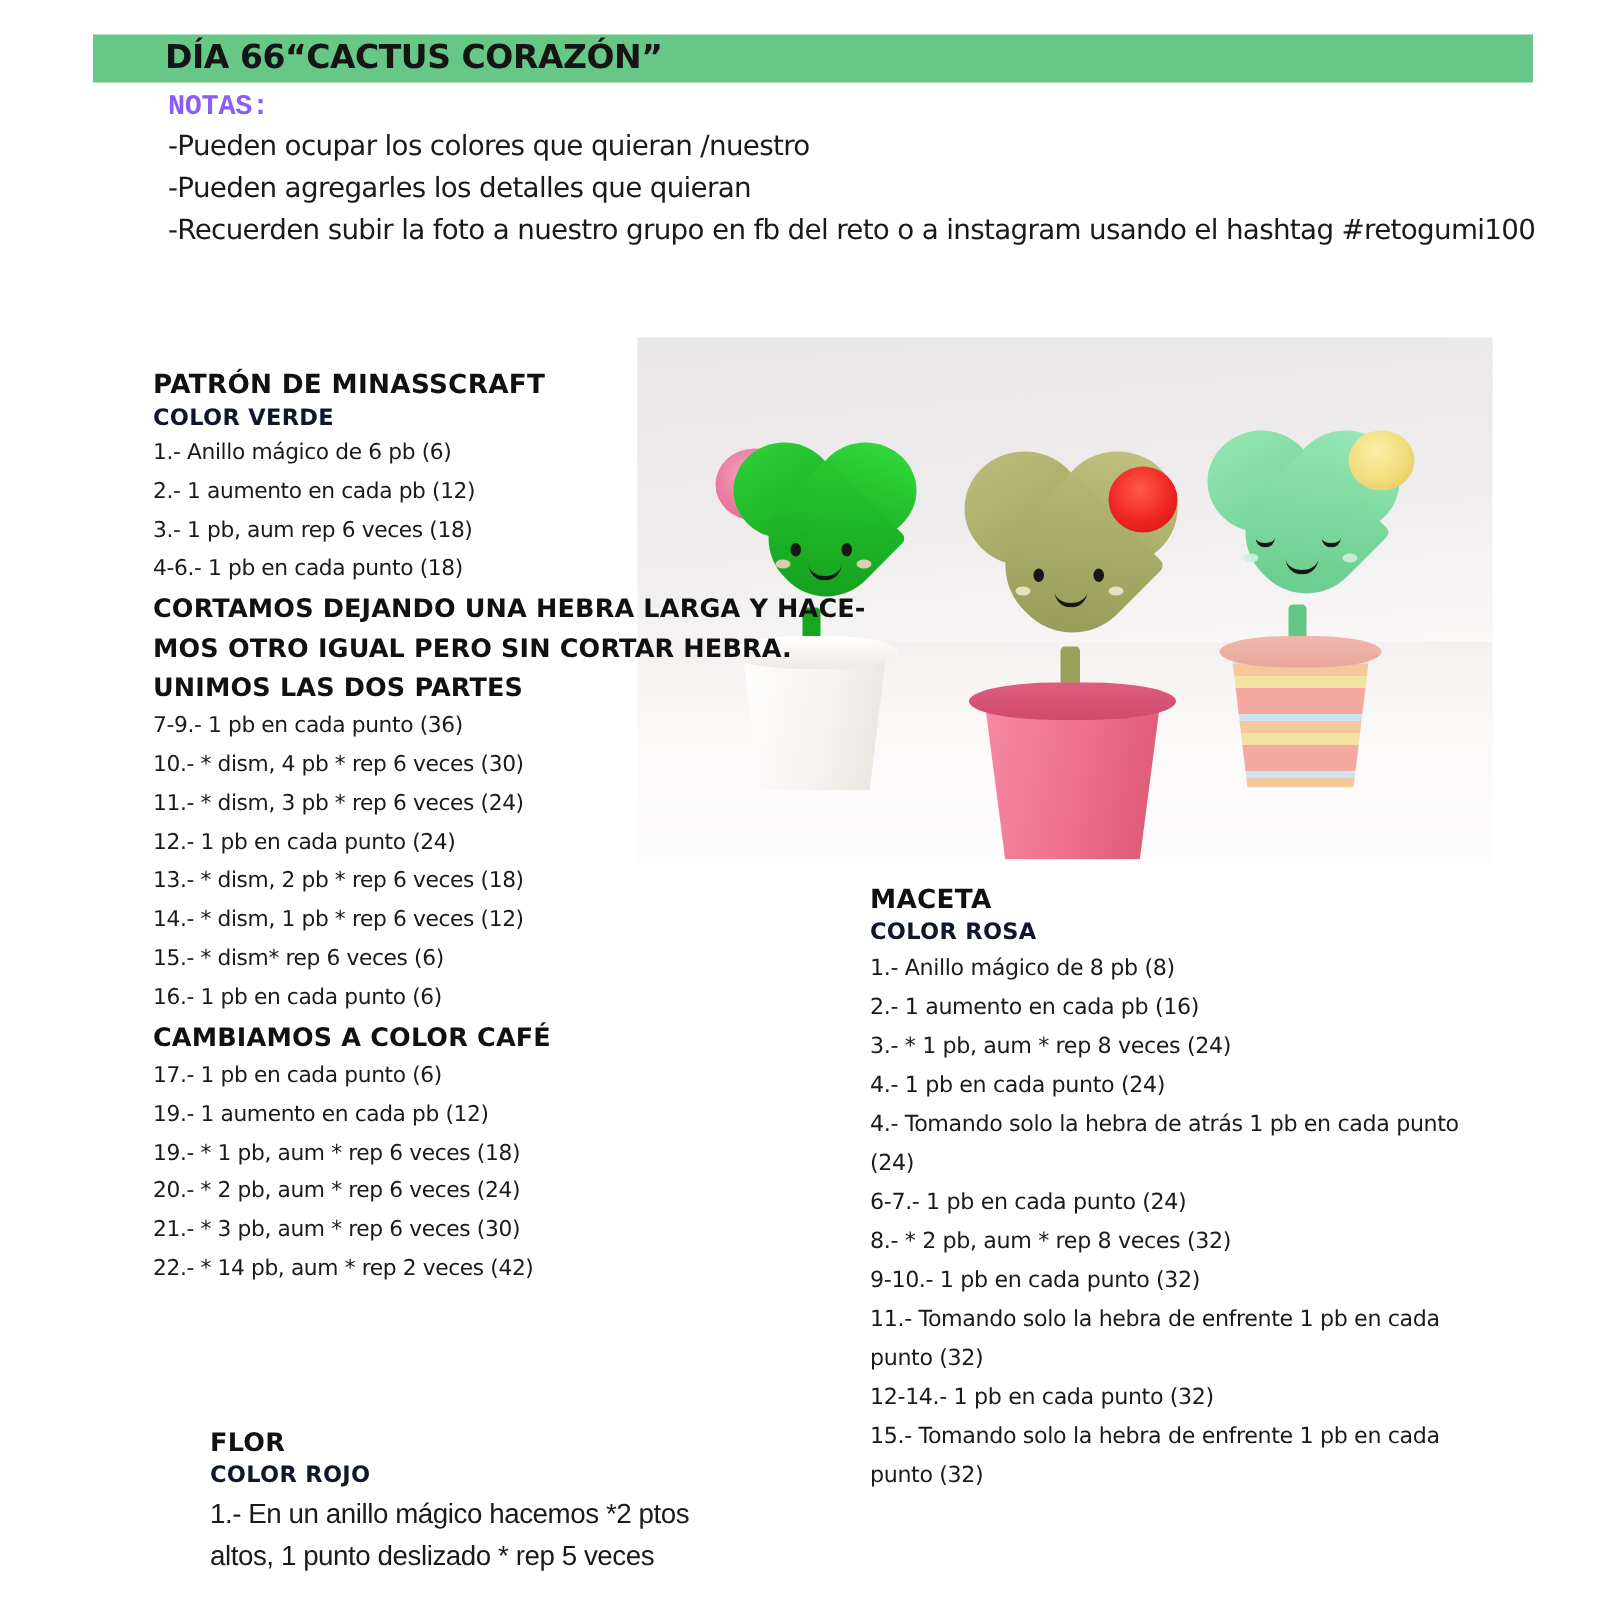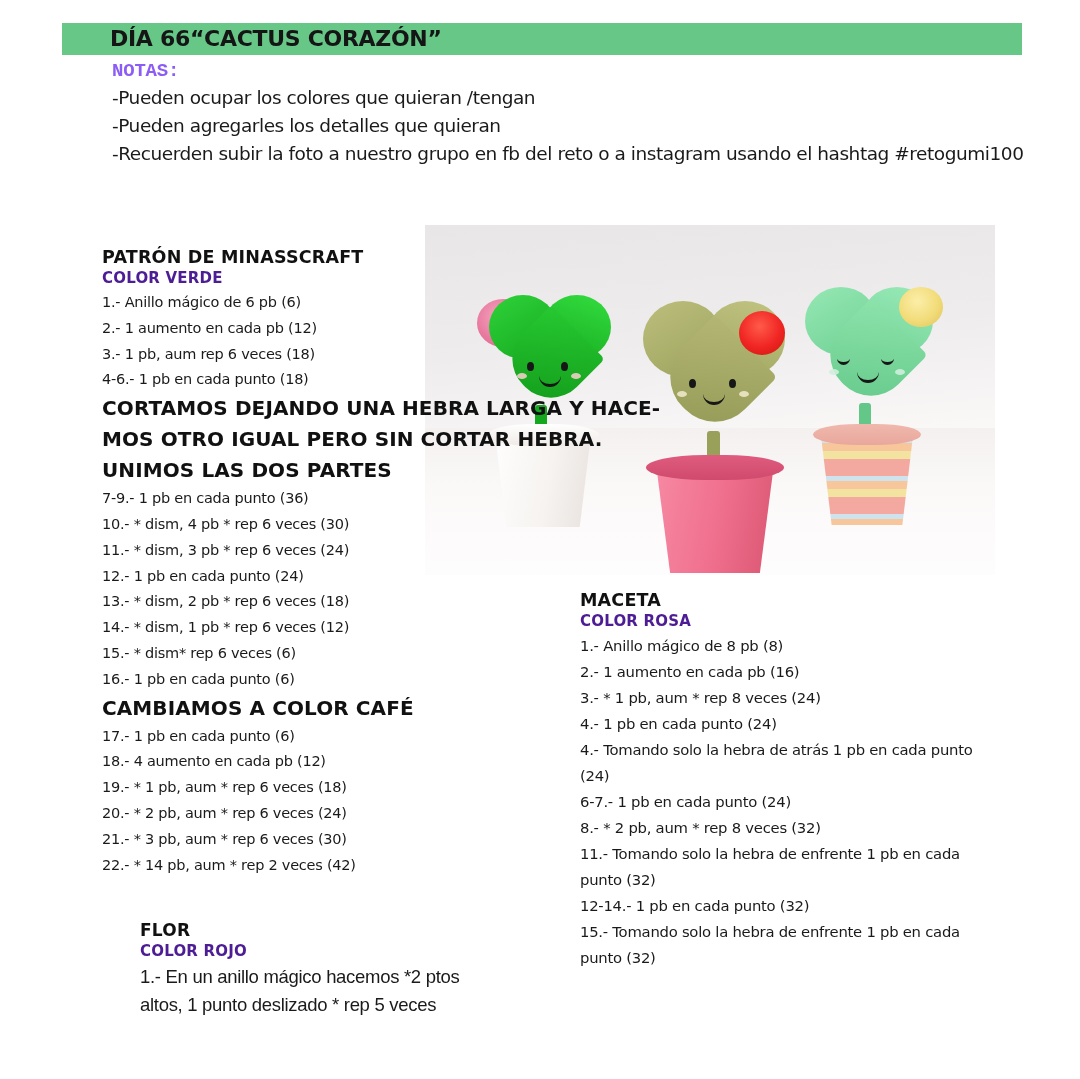"-Pueden ocupar los colores que" div.note-line { text: /tengan -> /nuestro }
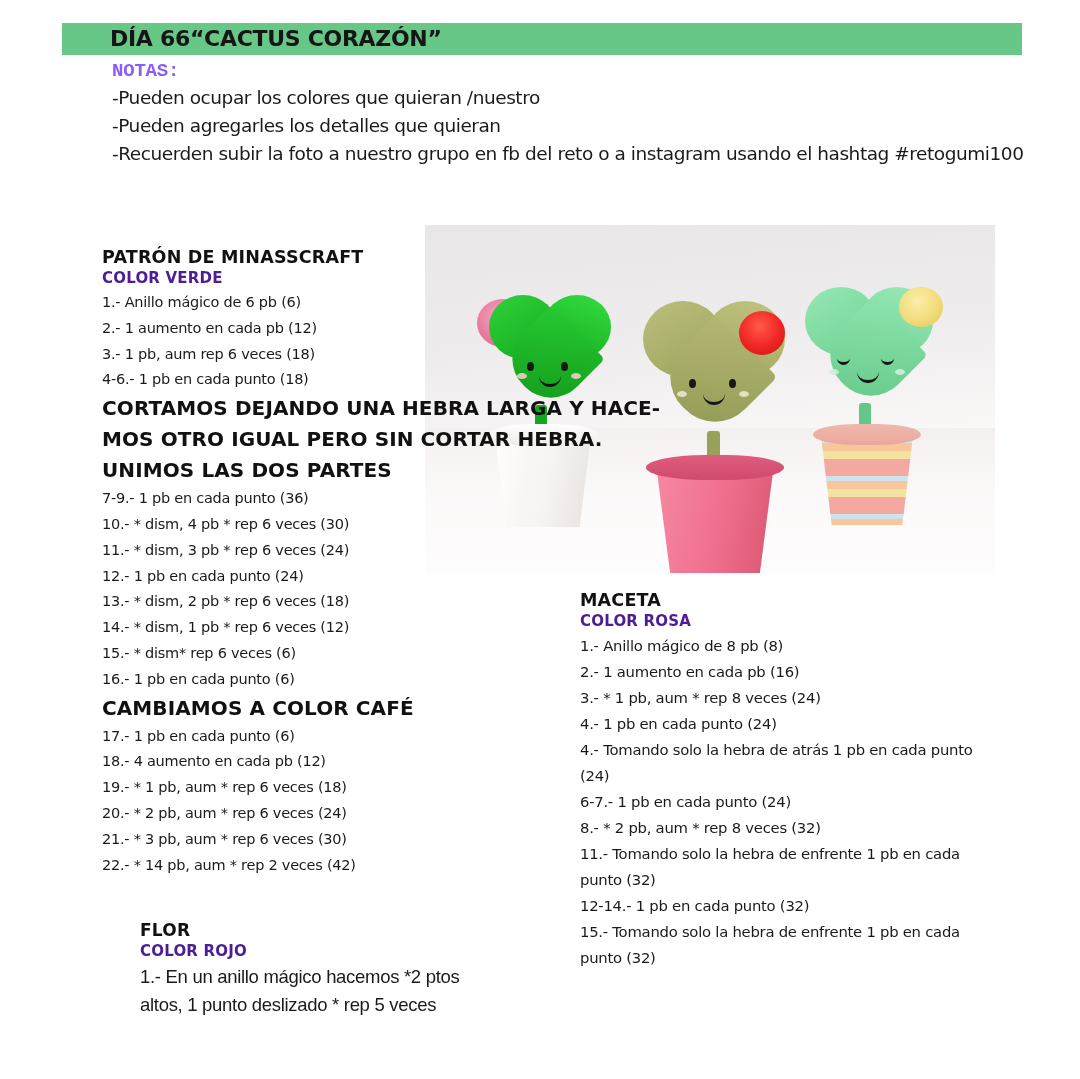"COLOR VERDE" .sec-sub { color: #4c1d95 -> #0f172a }
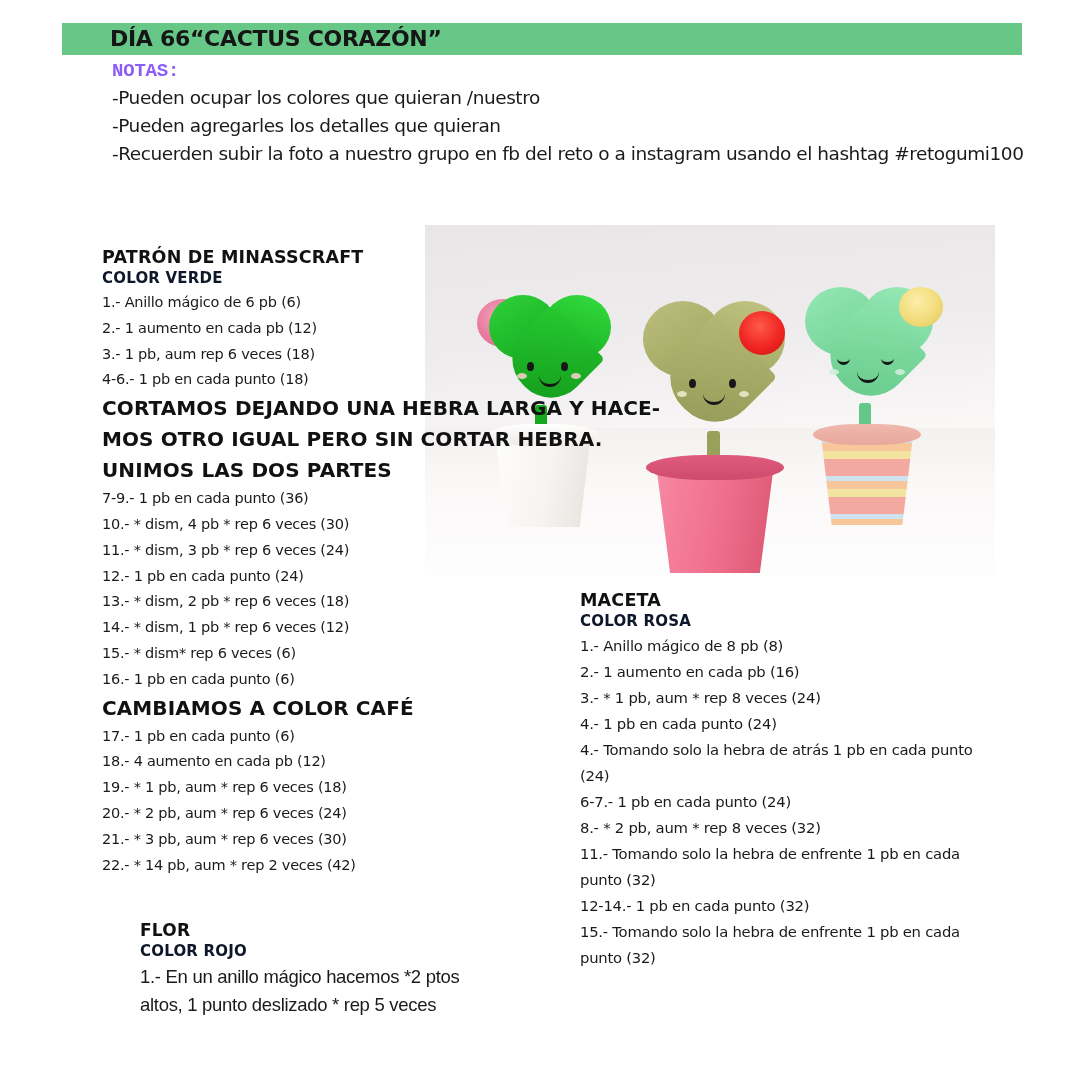"CORTAMOS DEJANDO UNA HEBRA LARGA" .note-caps { font-size: 20px -> 17px }
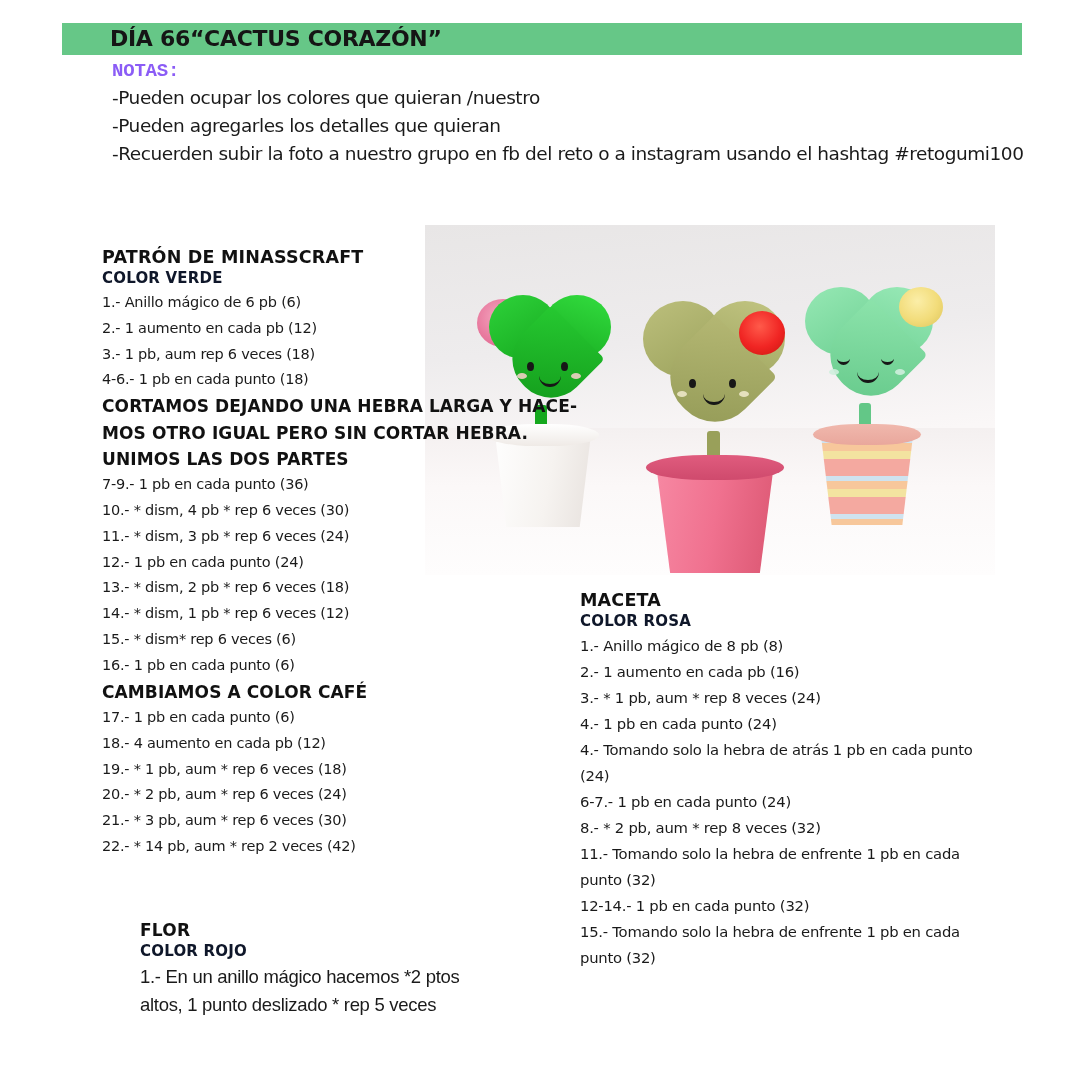"18.- 4 aumento en cada" div.row-line { text: 18.- 4 -> 19.- 1 }
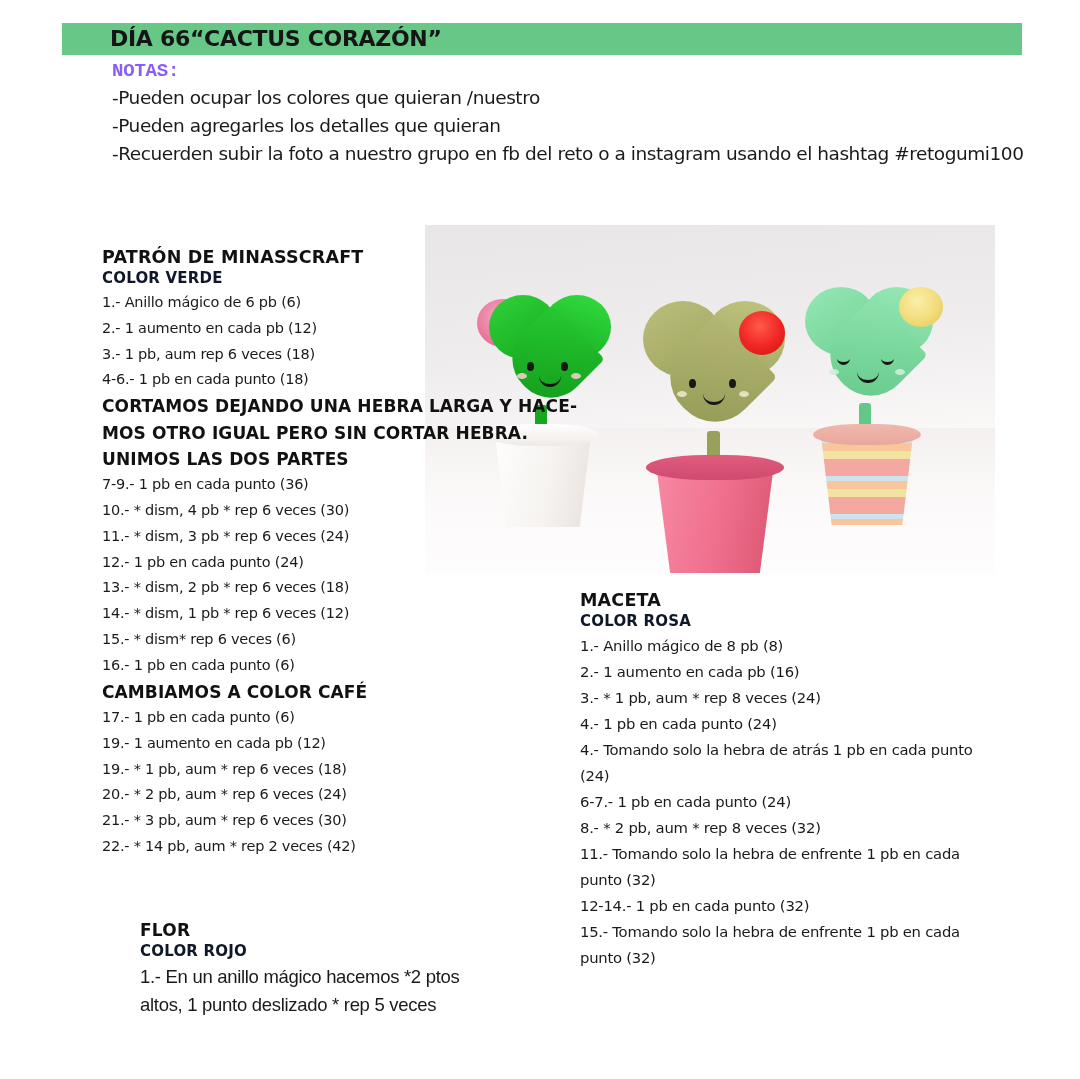"9-10.- 1 pb en cada" div.row-line { html: none -> <div>9-10.- 1 pb en cada punto (32)</div> }
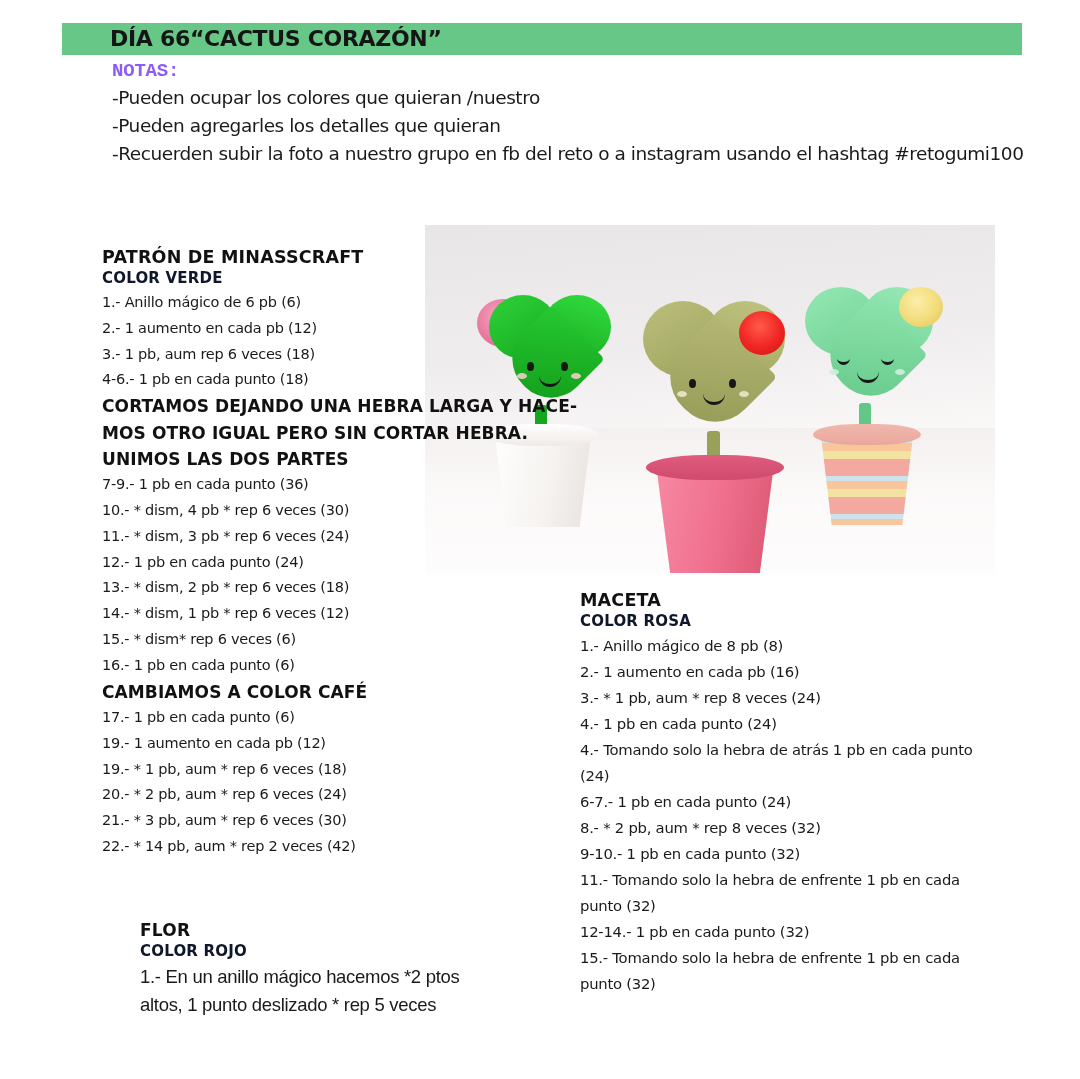"FLOR" #flor-block { top: 920px -> 952px }
